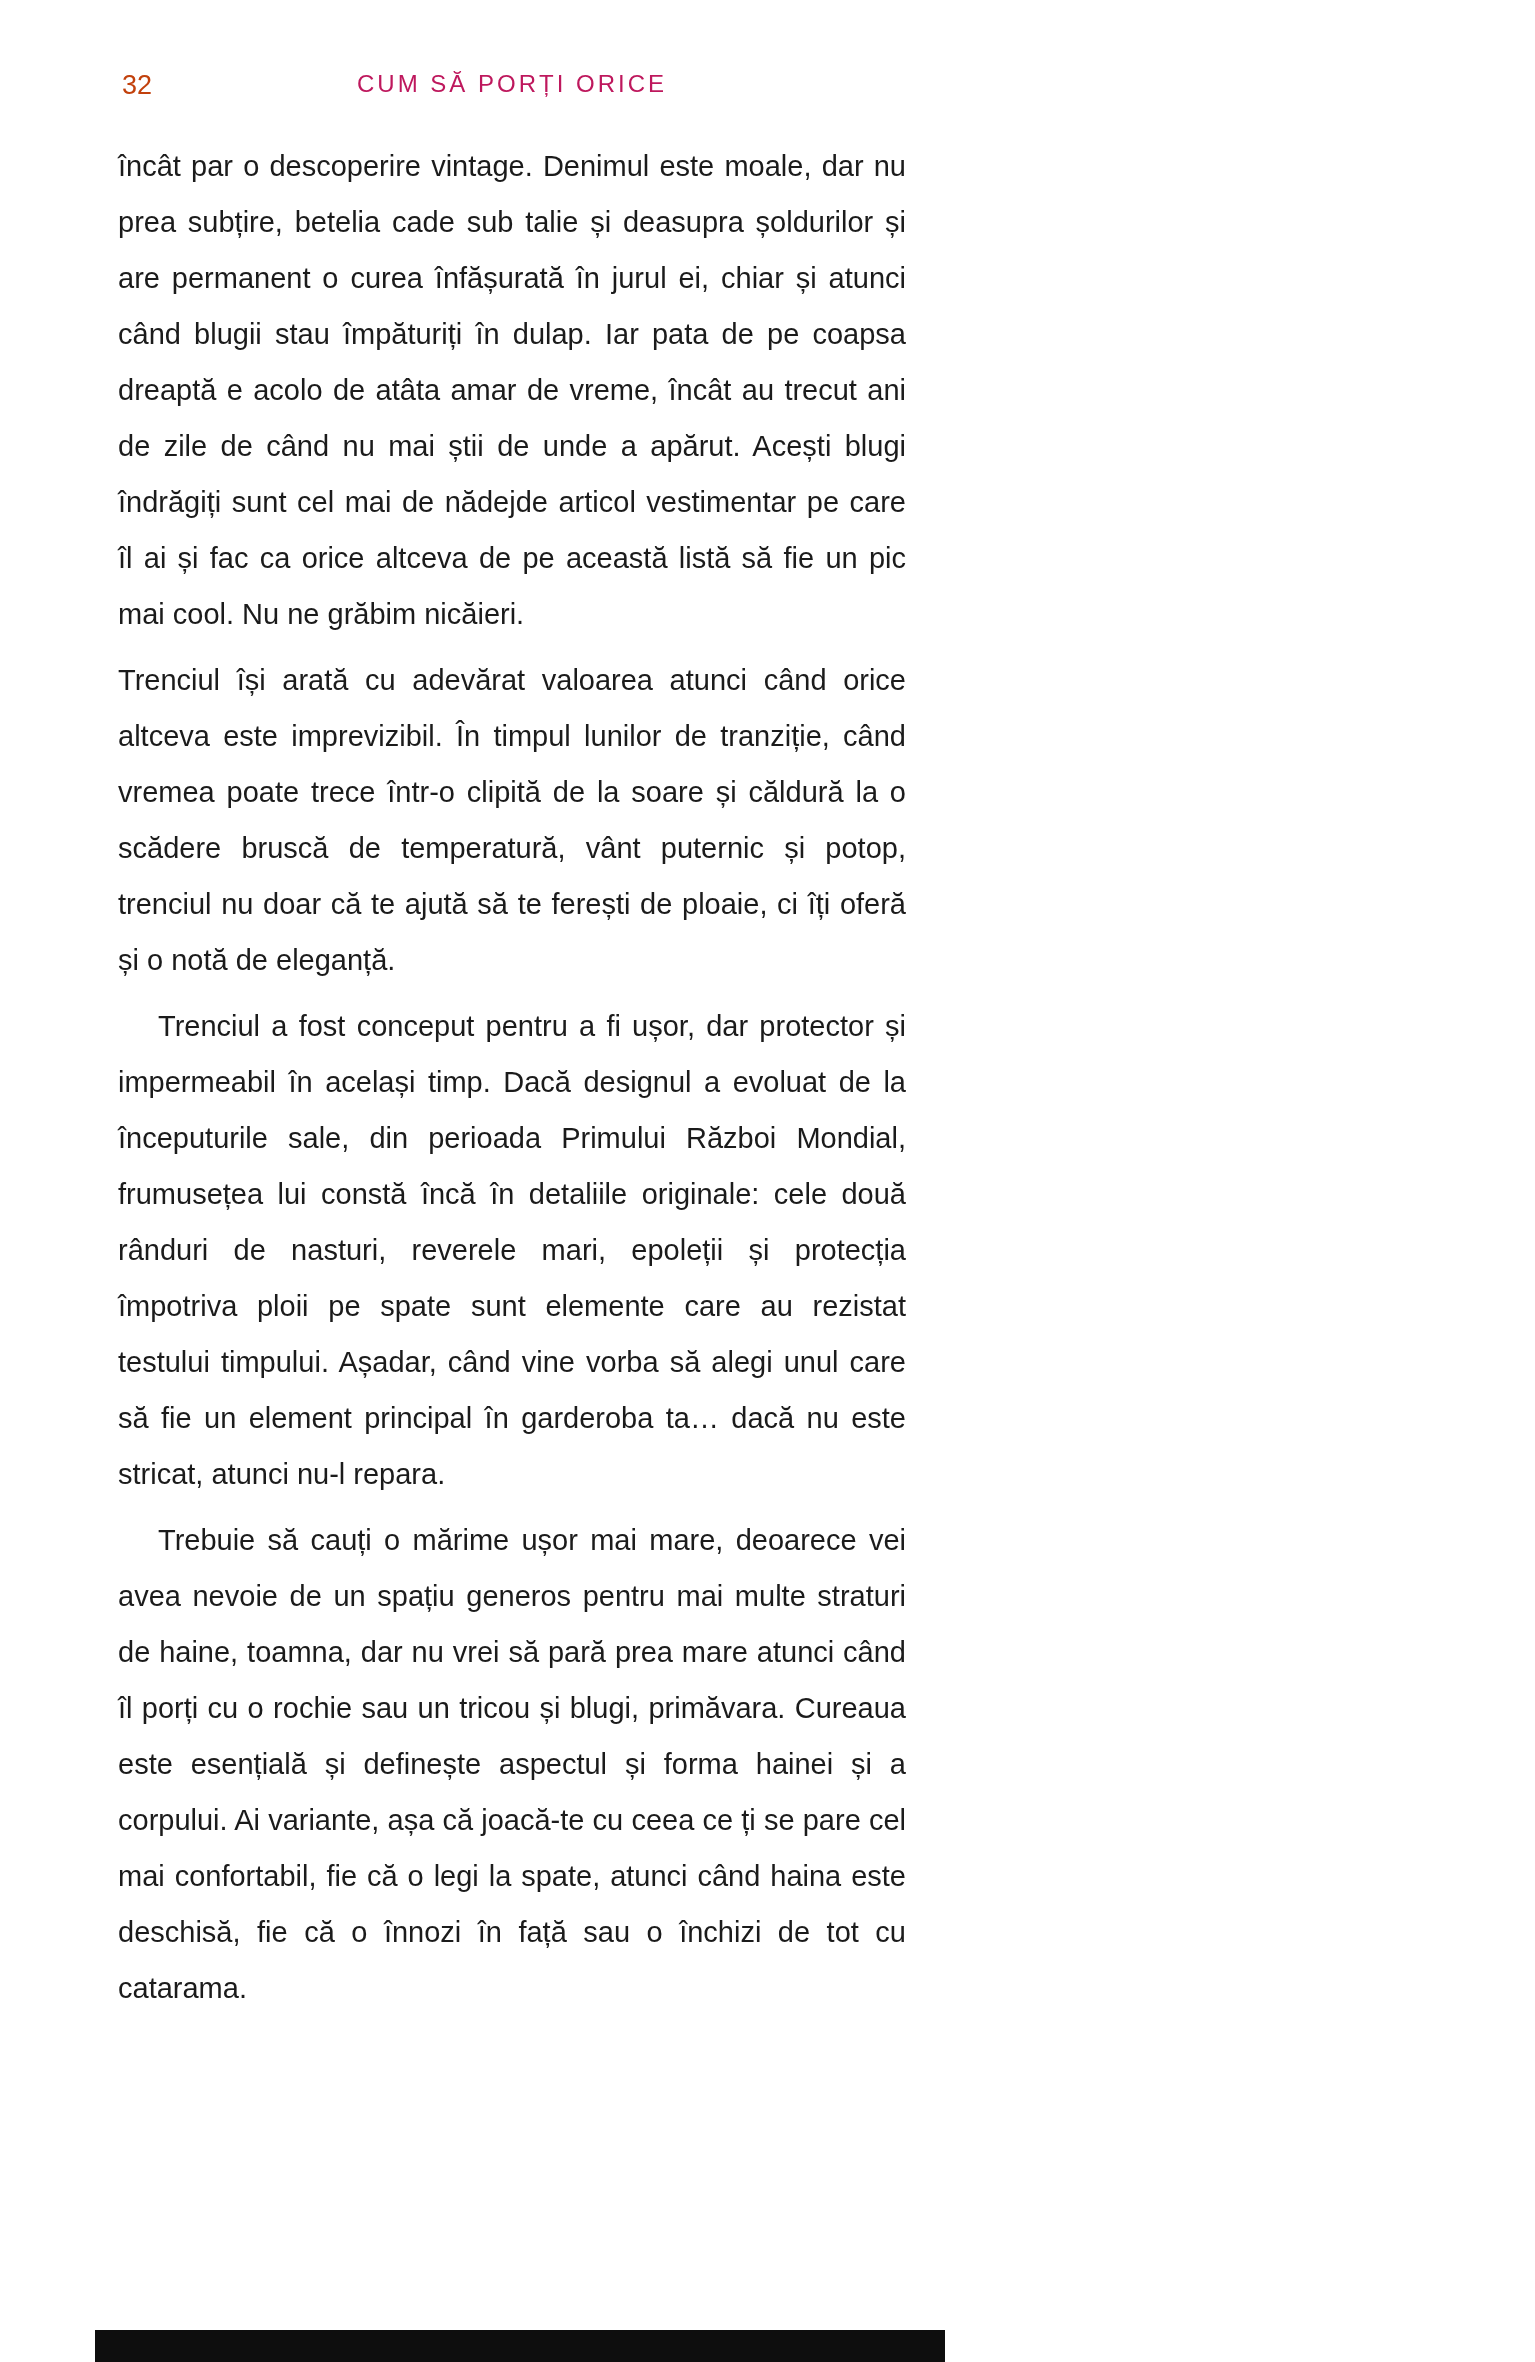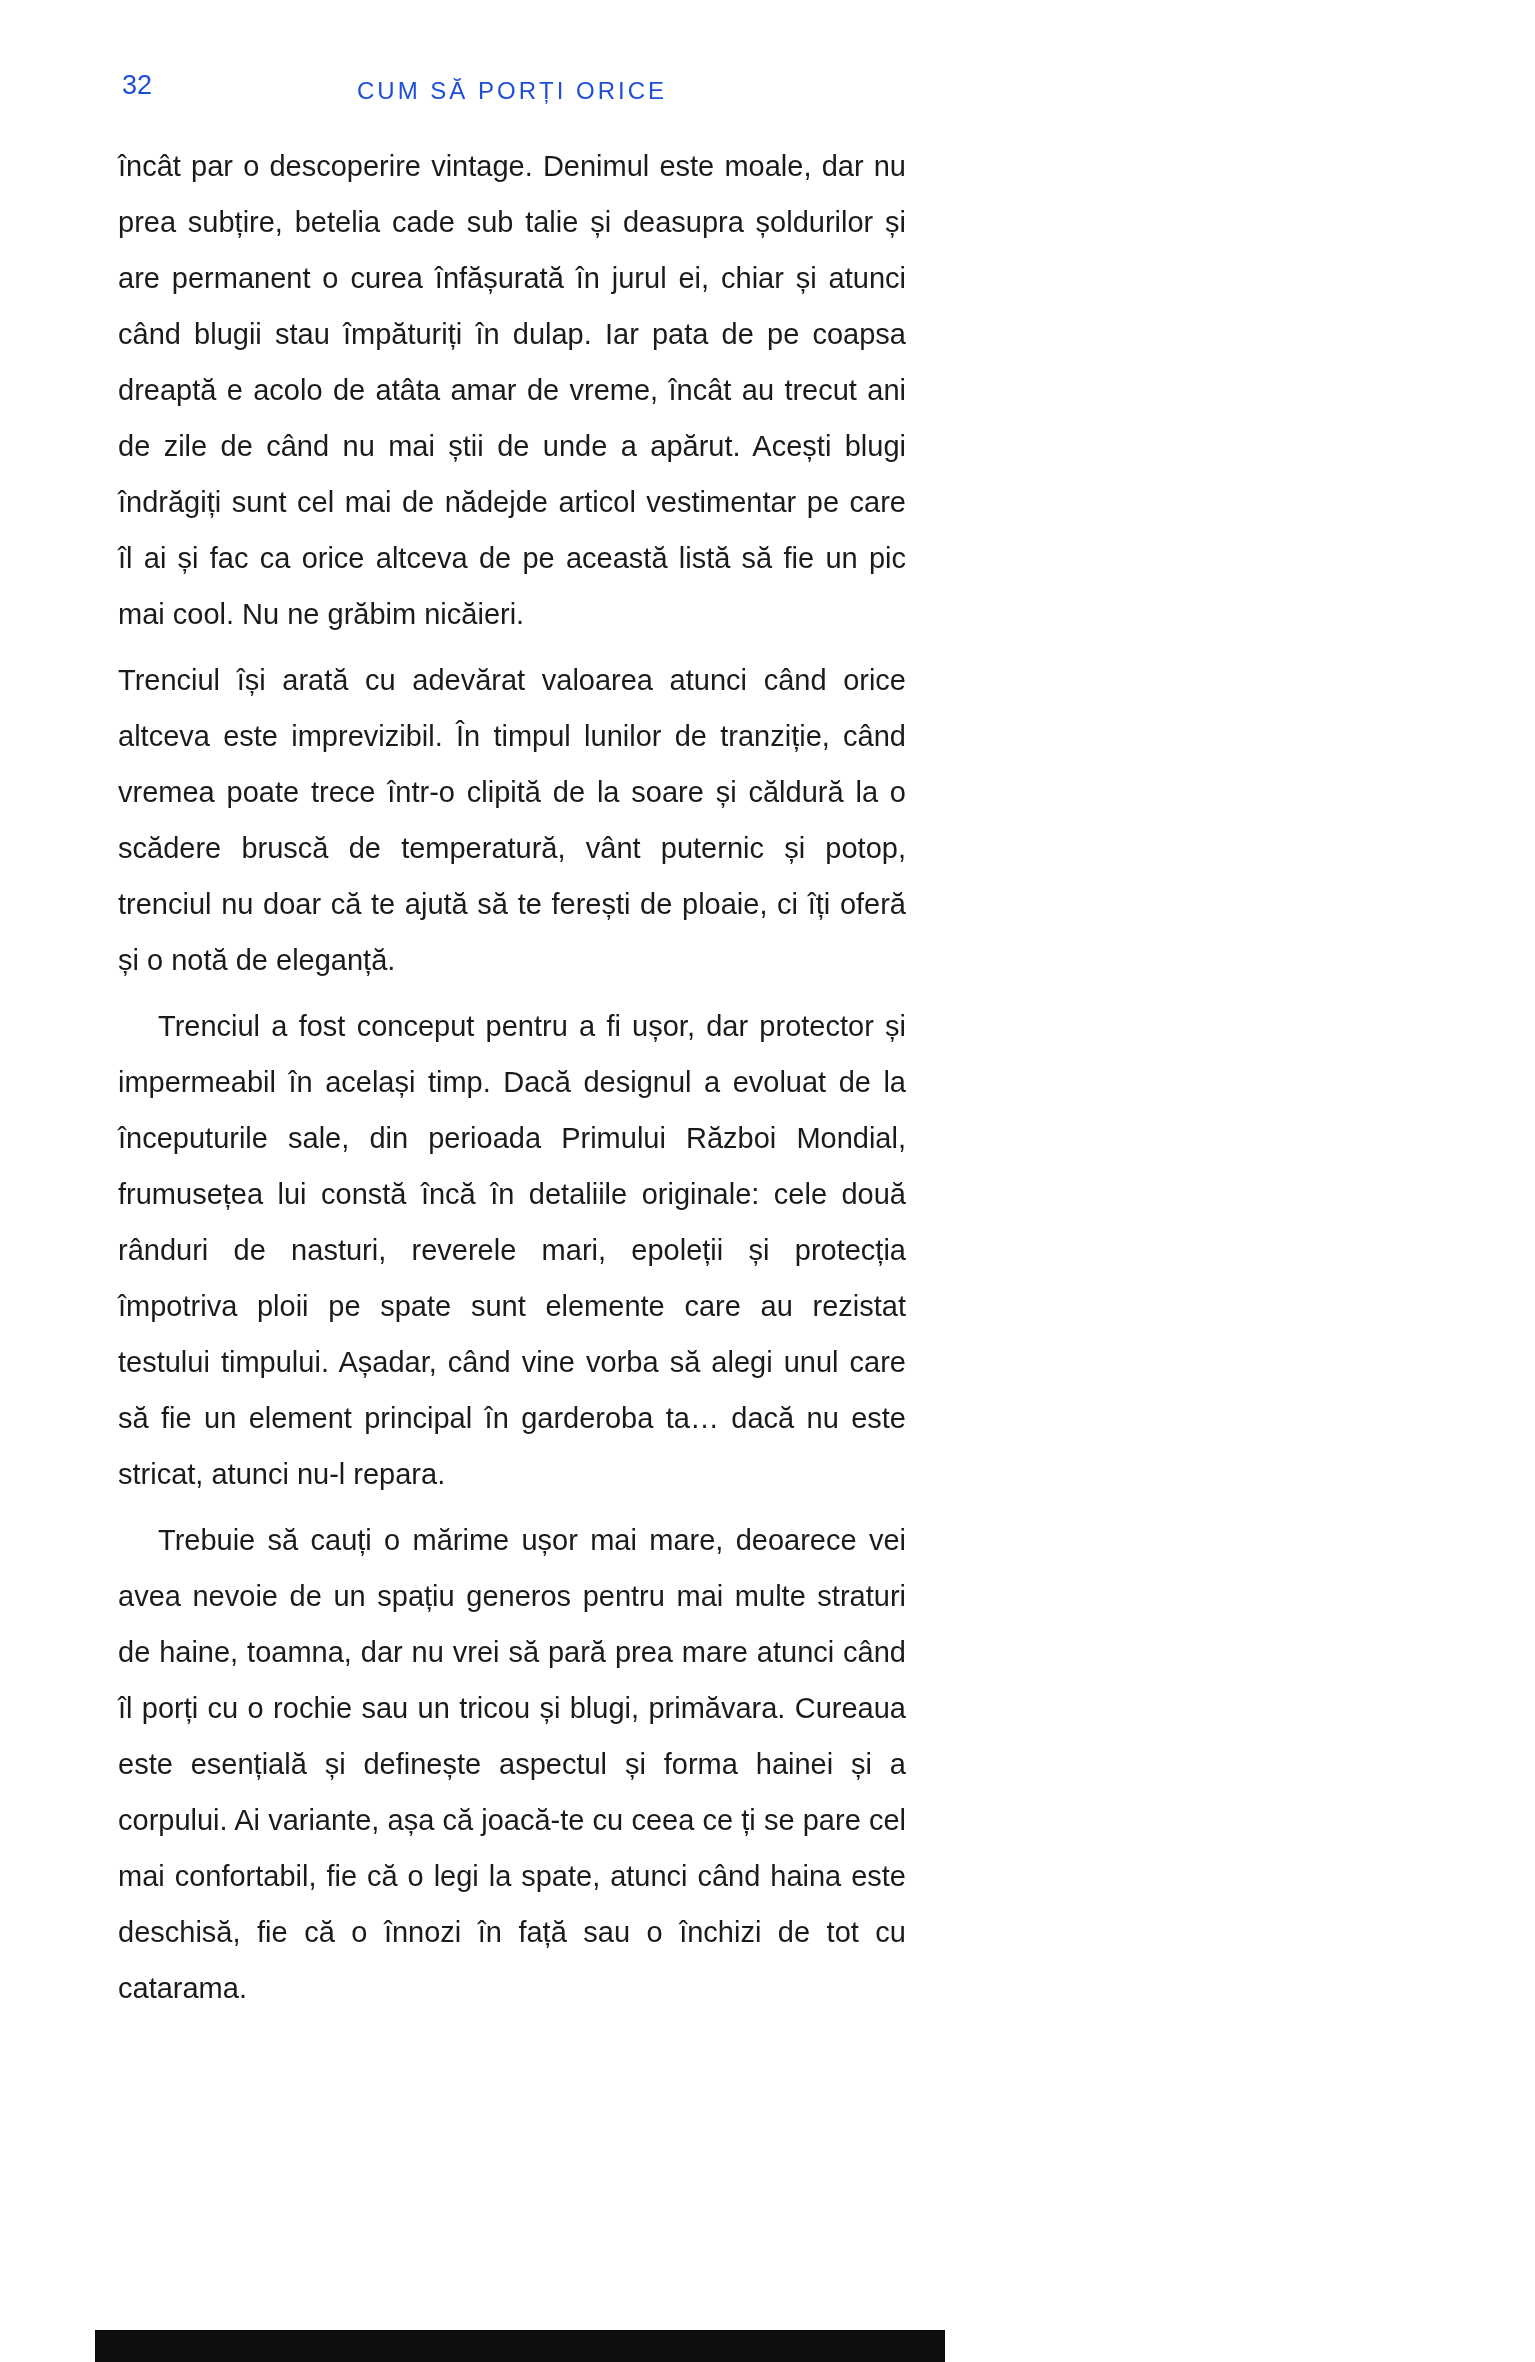"32" .page-number { color: #1d4ed8 -> #c2410c }
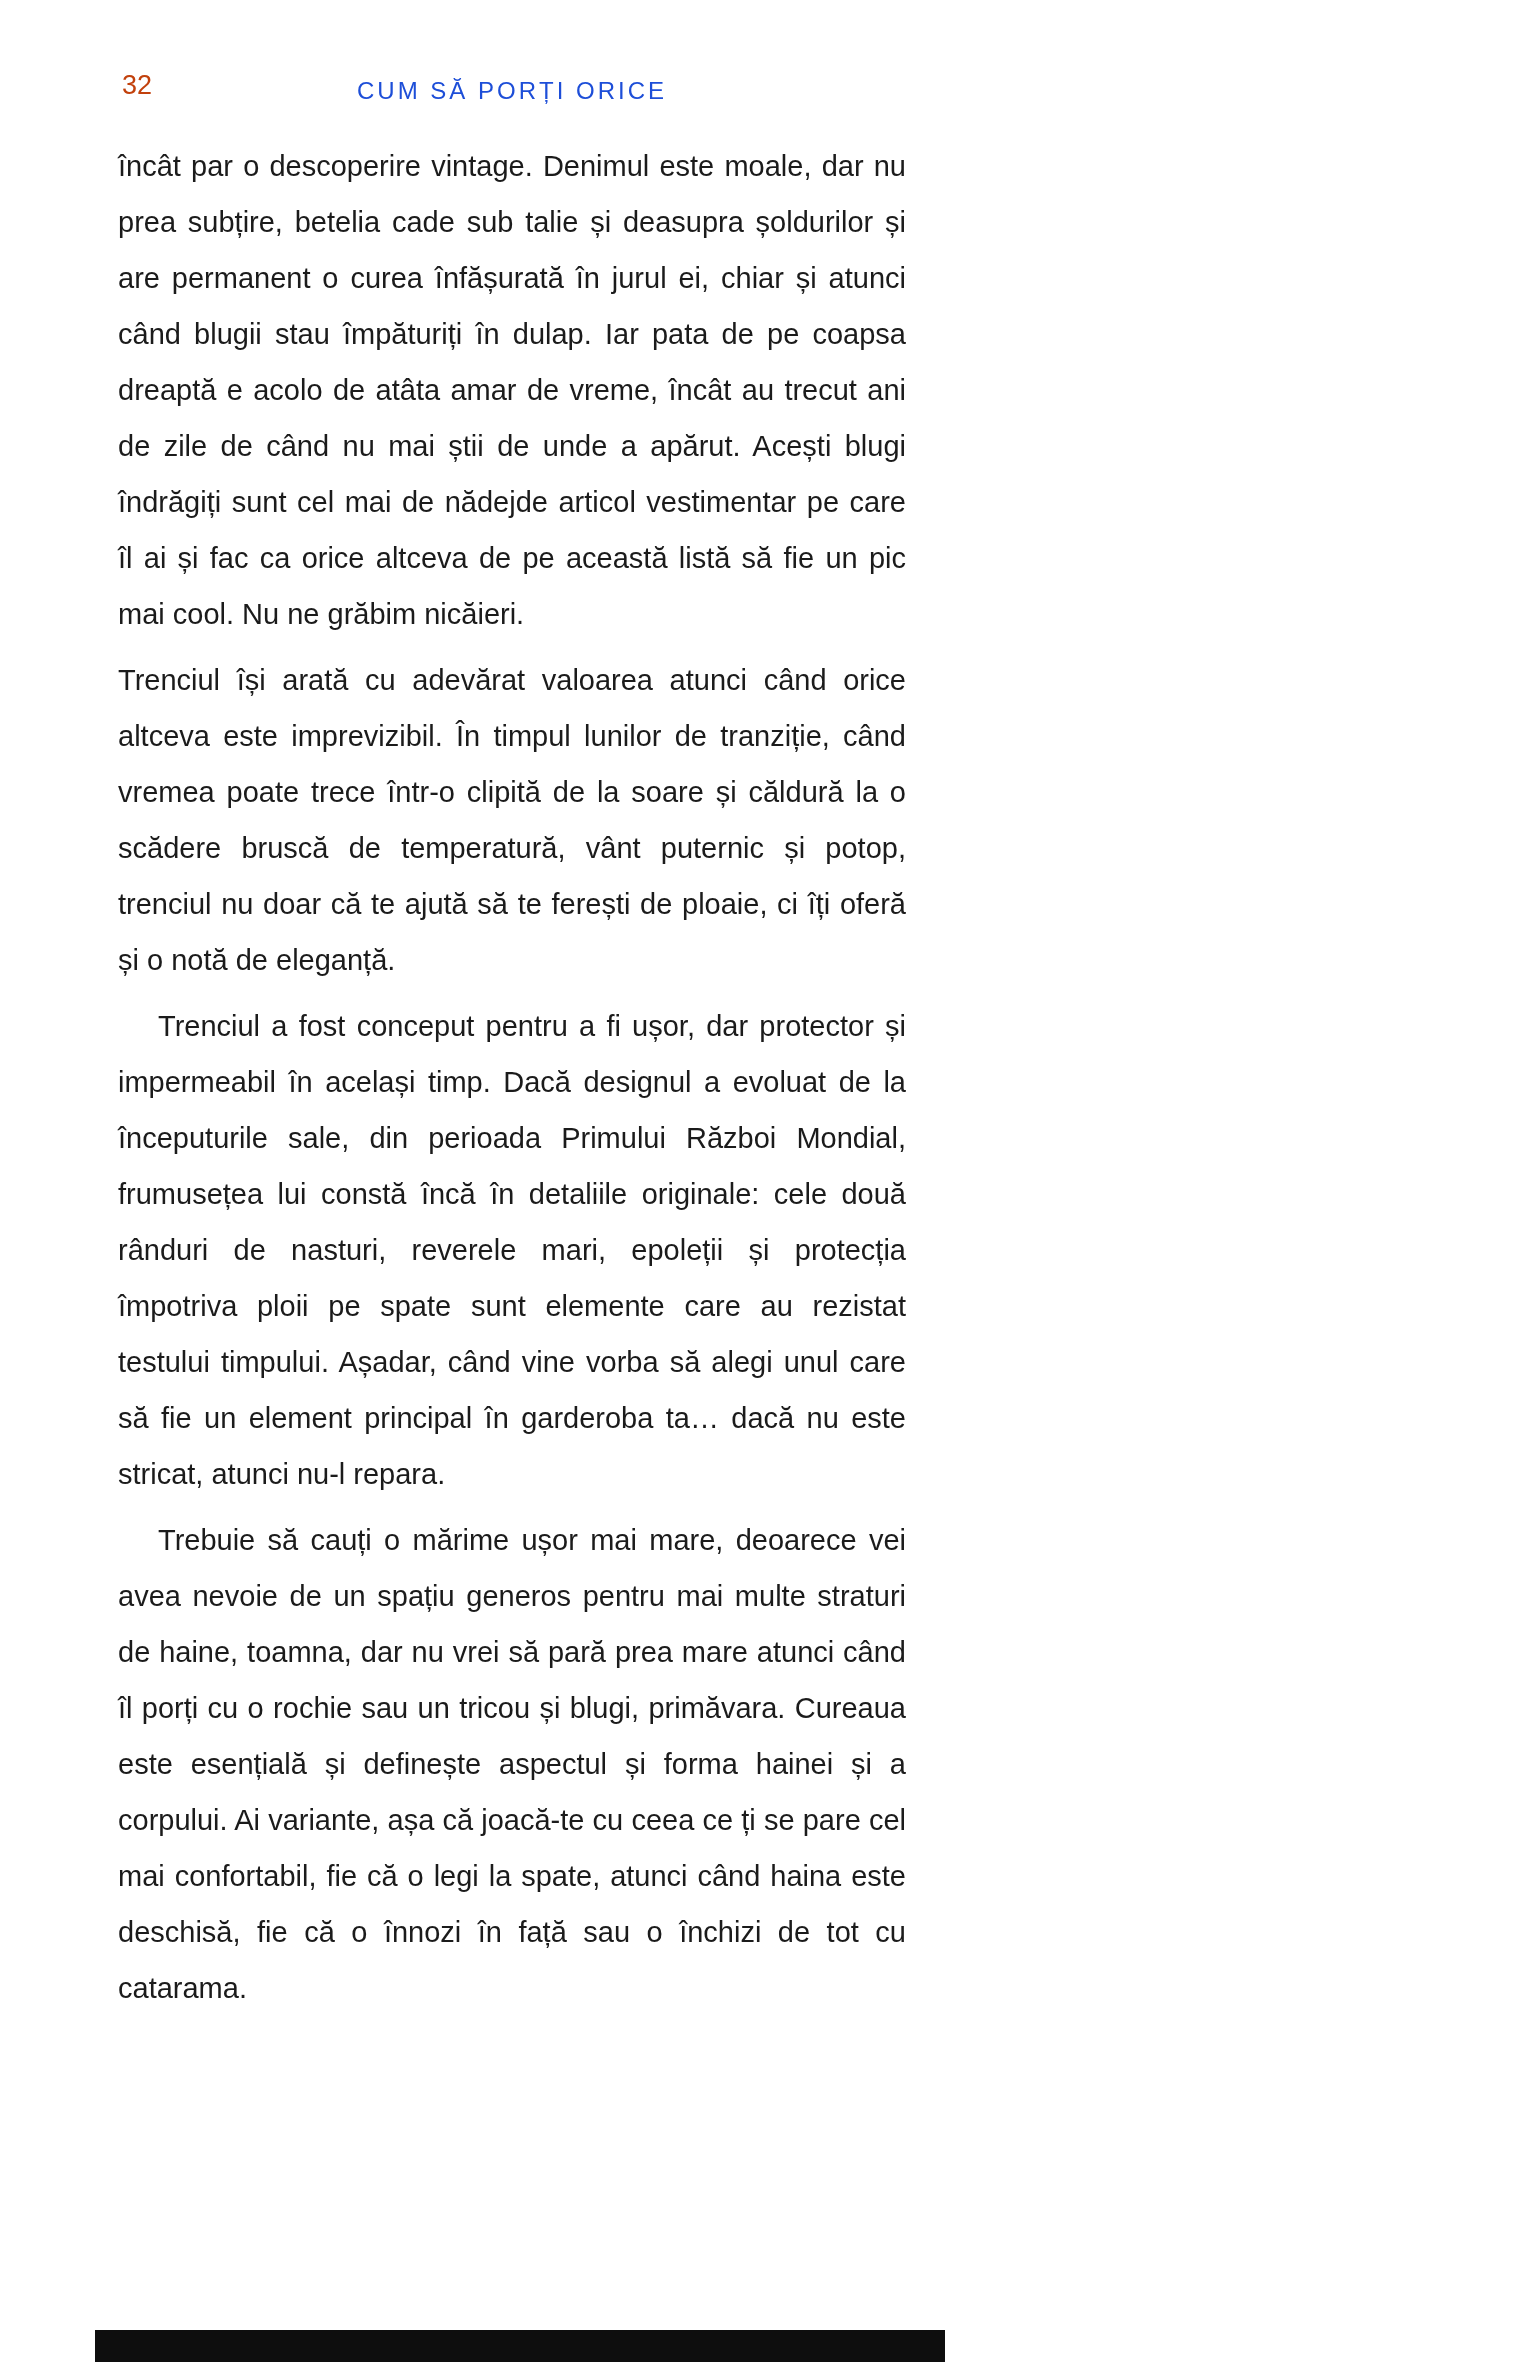"CUM SĂ PORȚI ORICE" .running-header { color: #1d4ed8 -> #be185d; top: 7px -> 0 }
